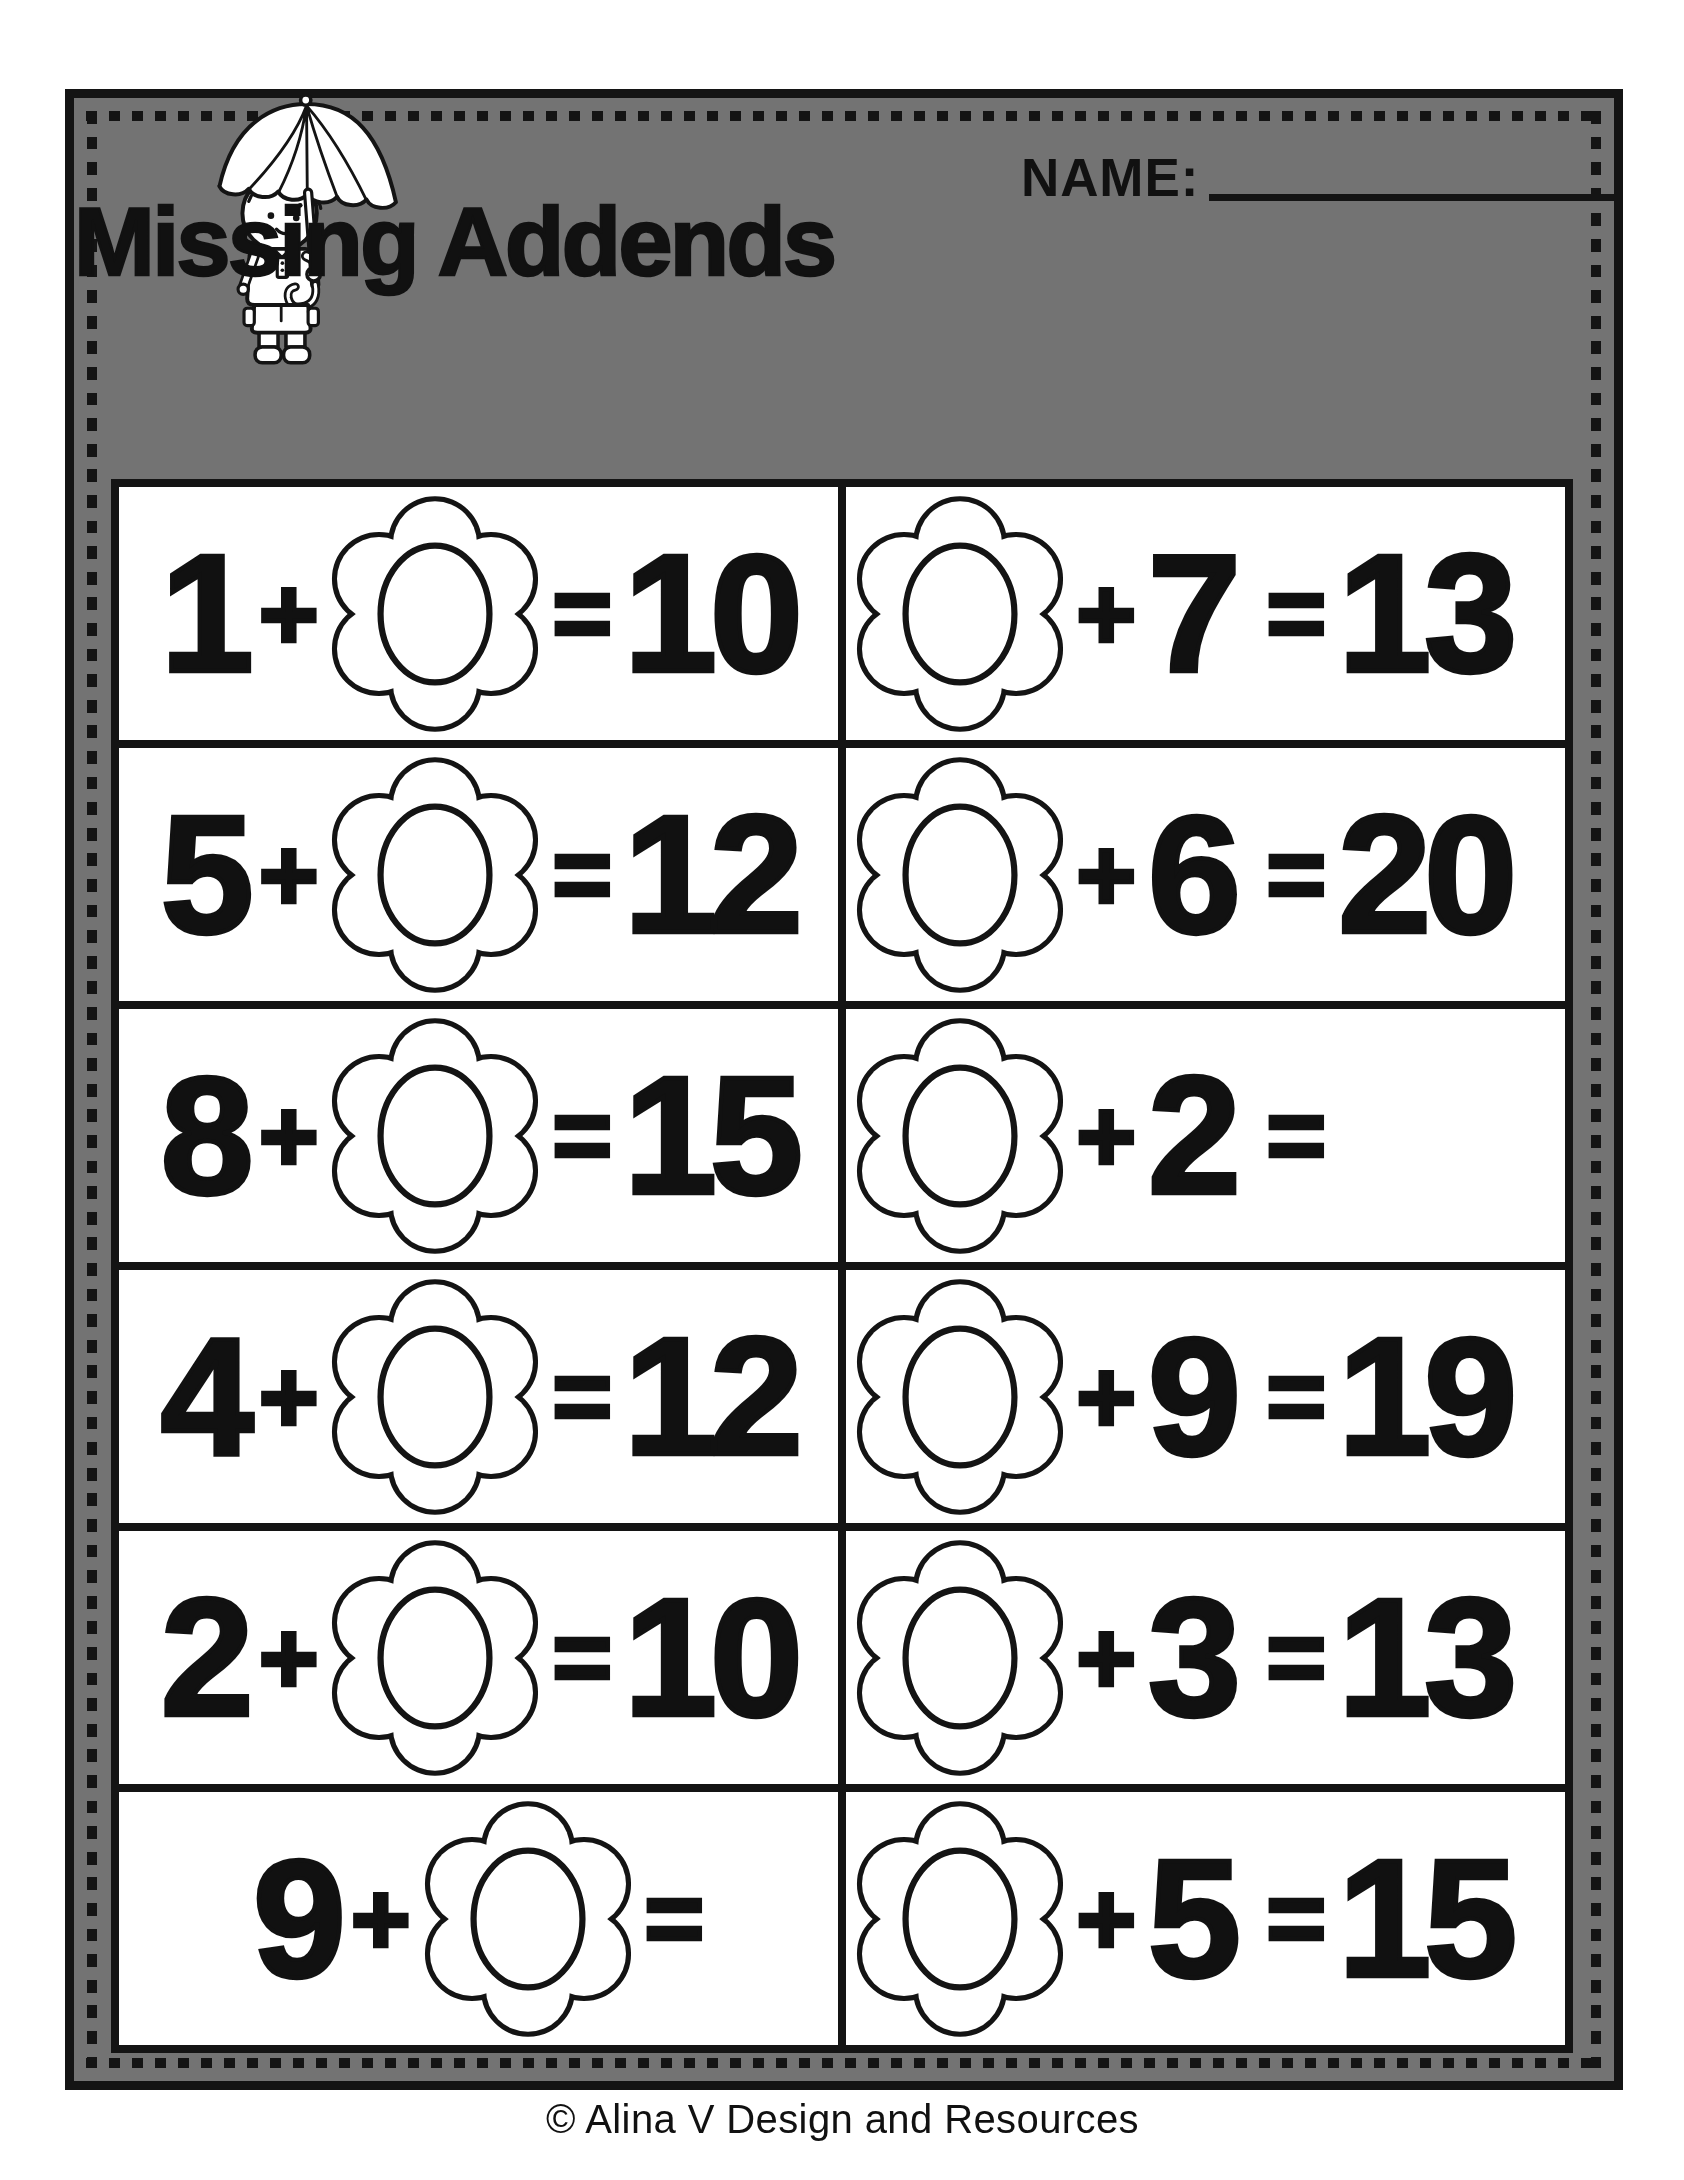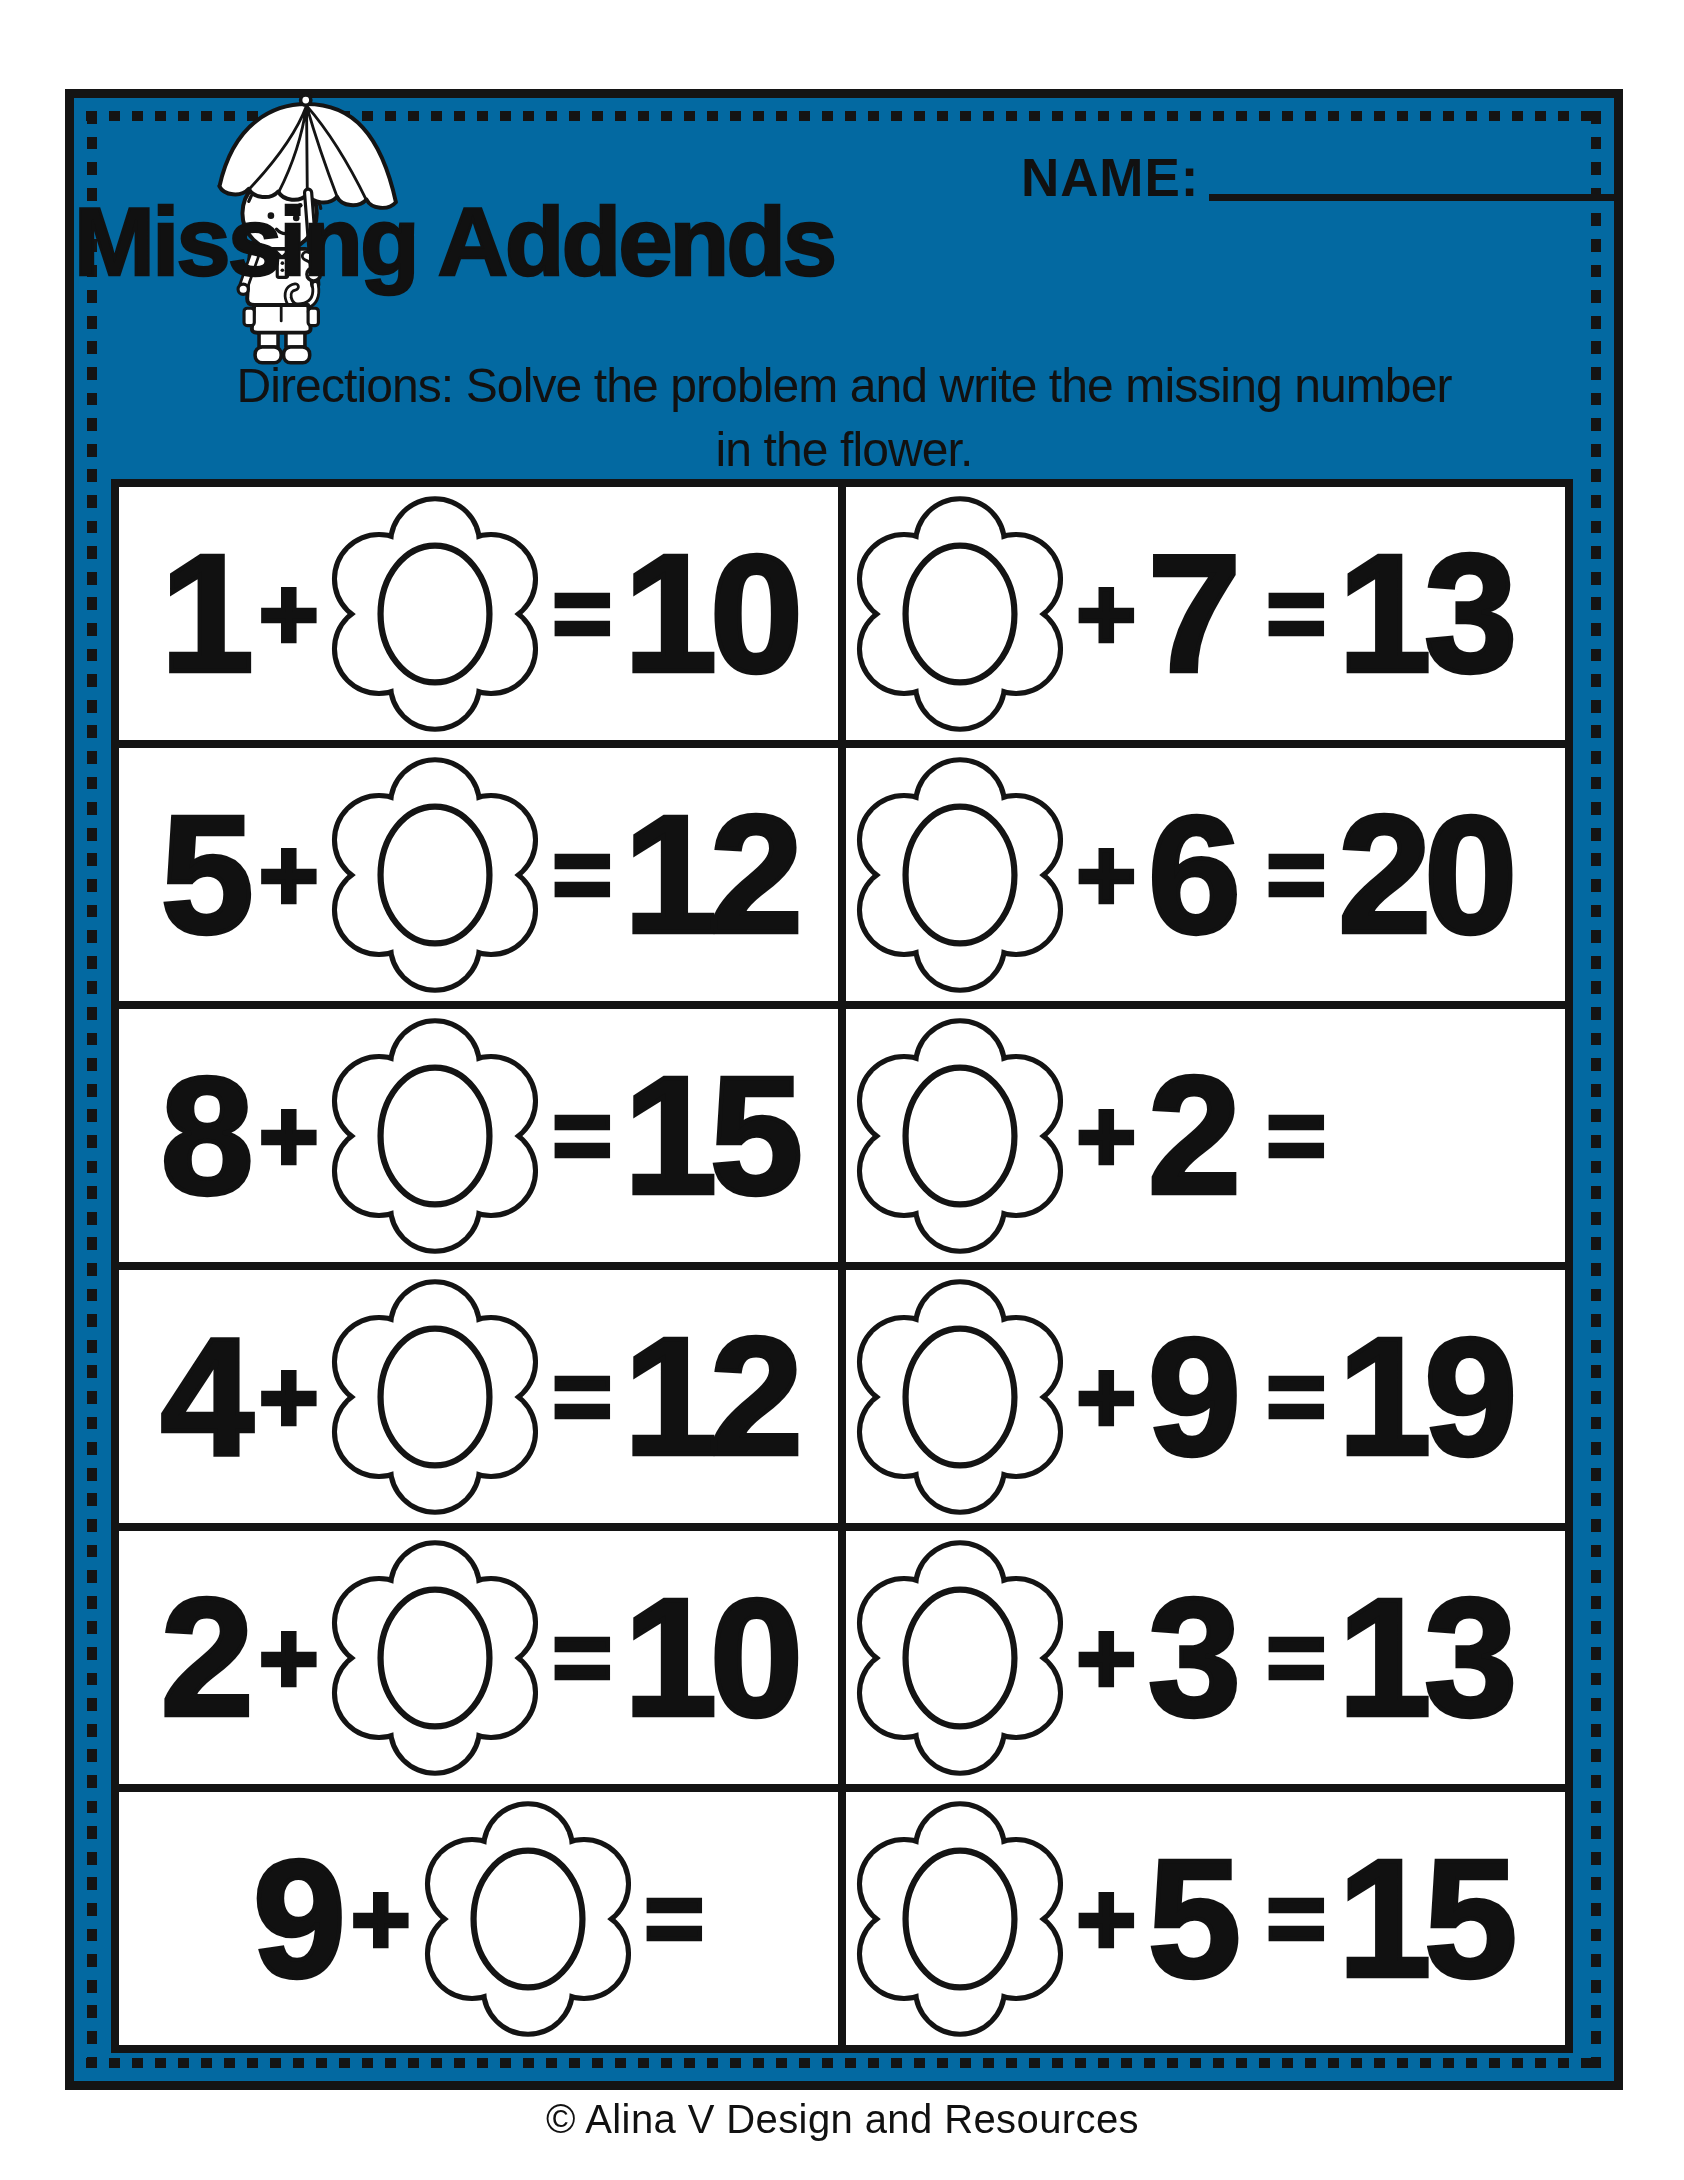"NAME:" .frame { background: #0369a1 -> #737373 }
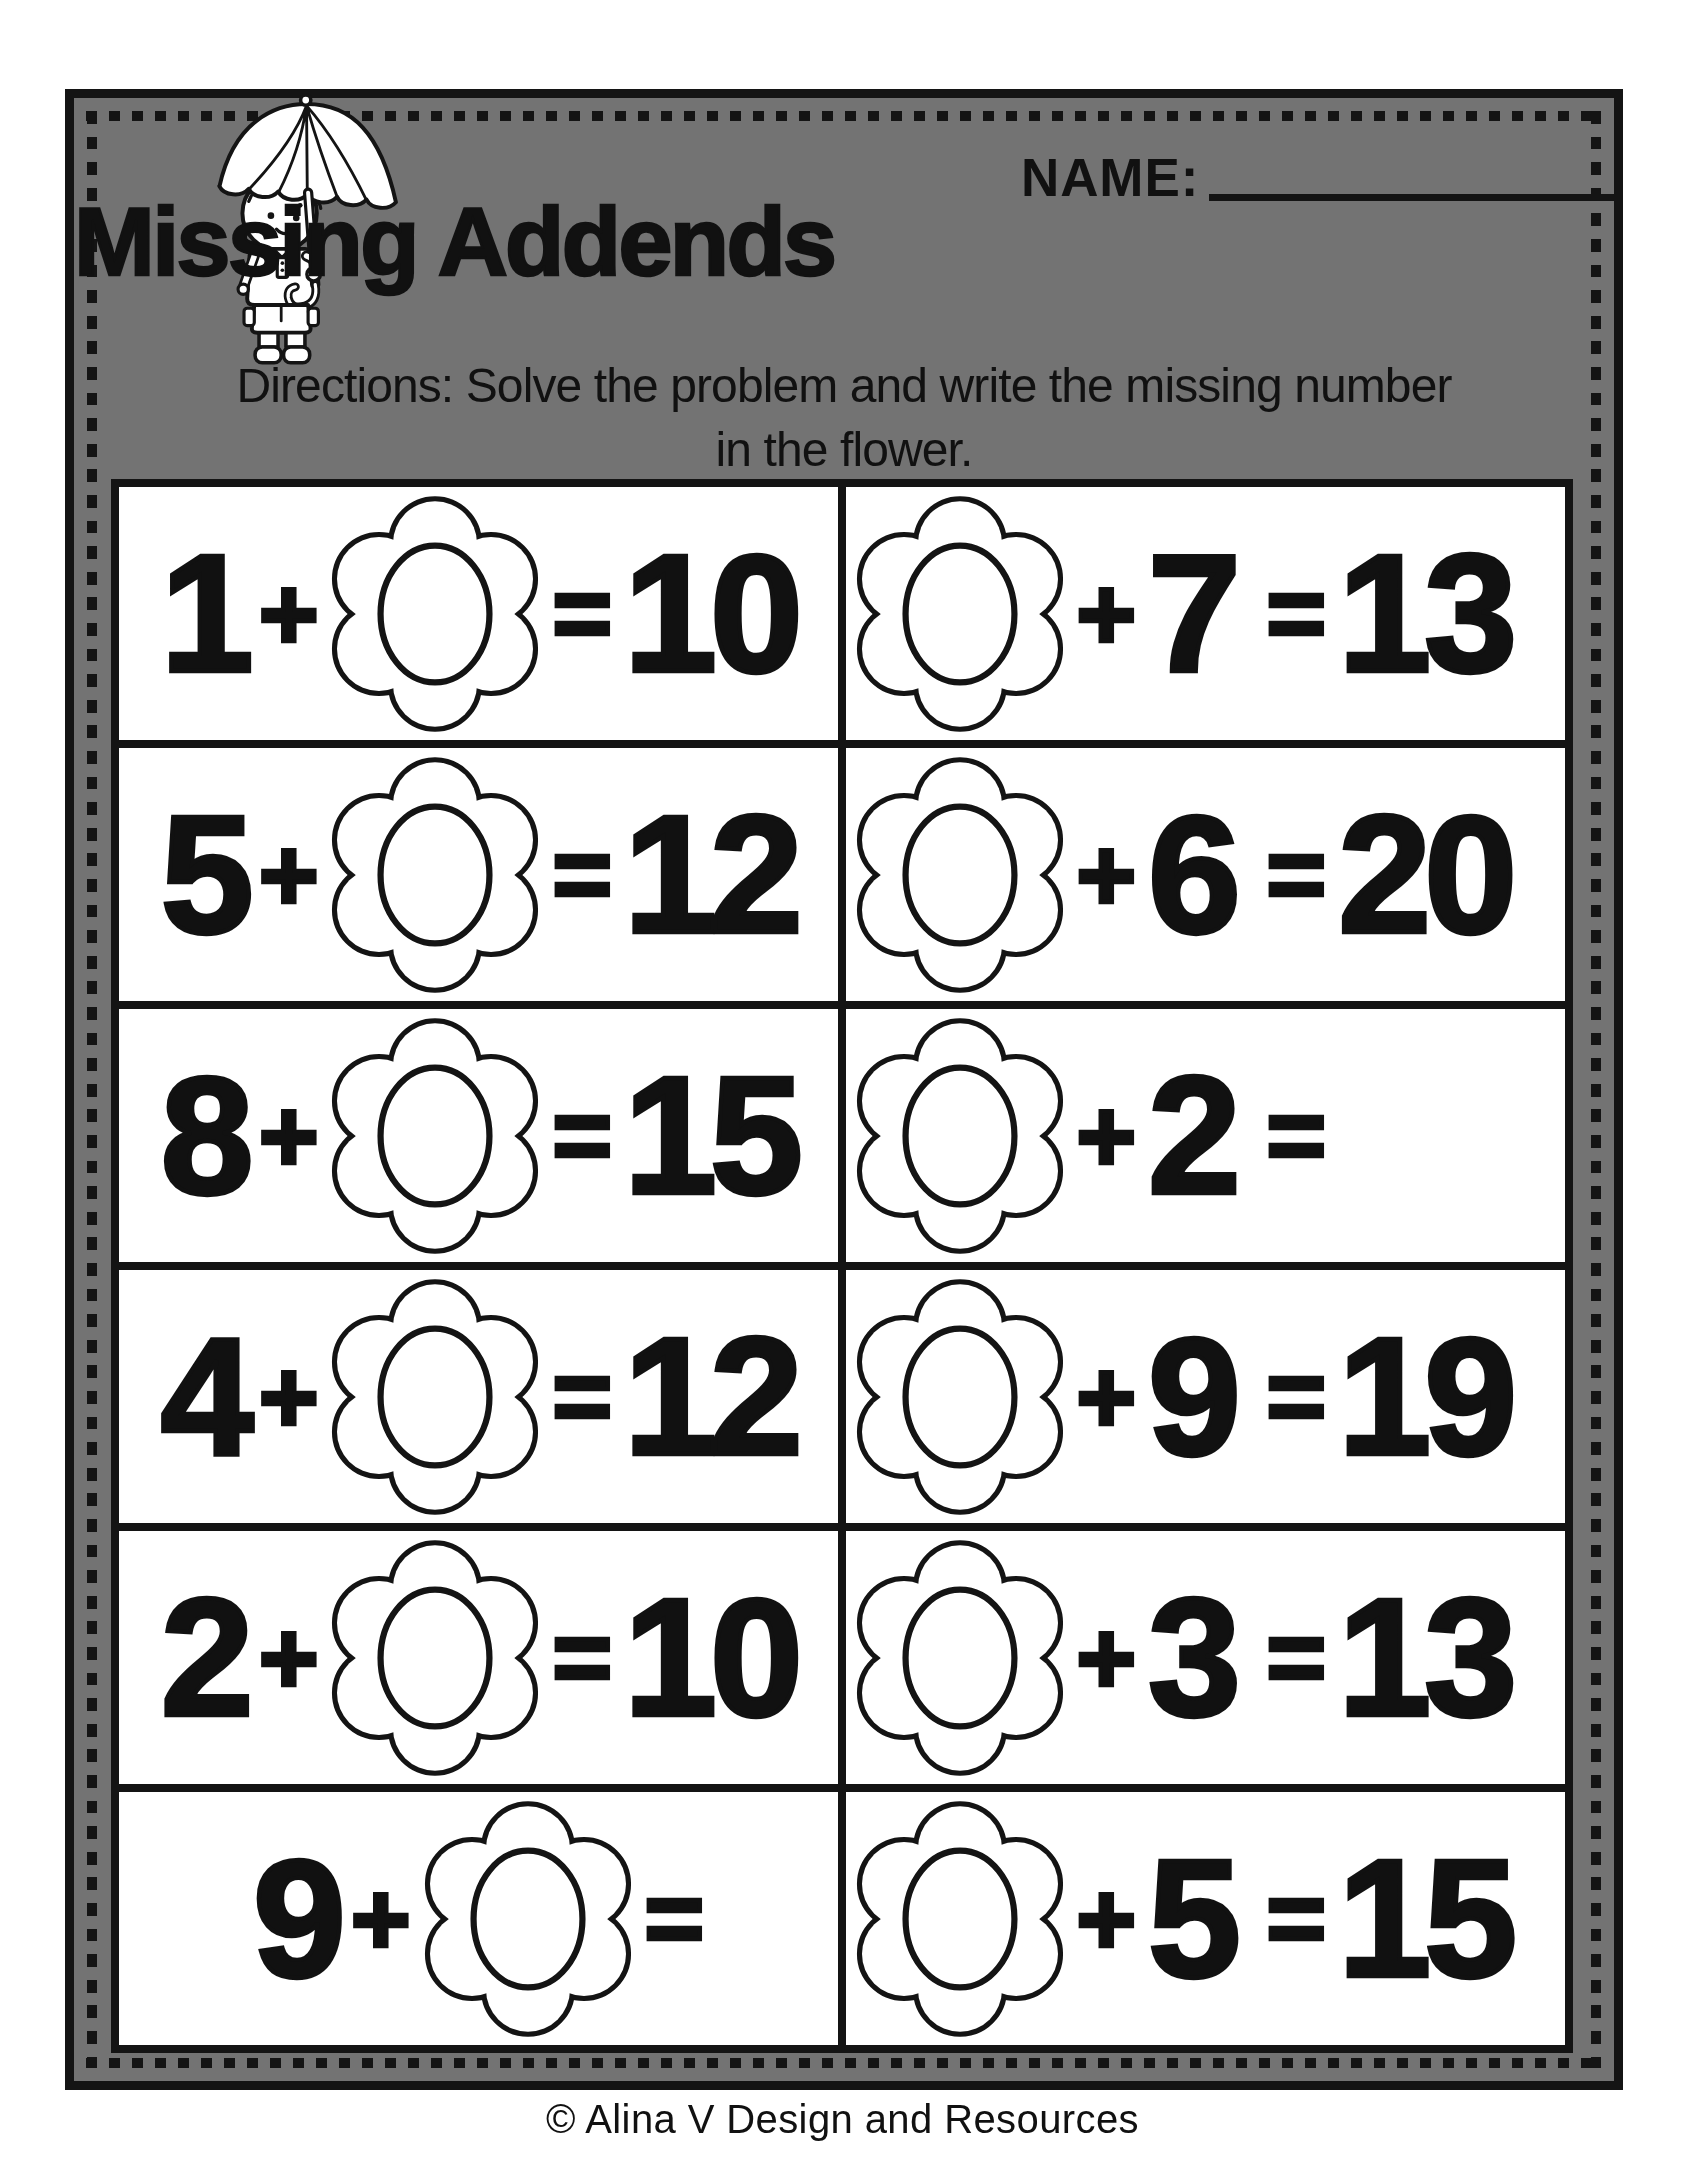"Directions: Solve the problem and" div.directions { html: <div> <div>Directions: Solve the problem and write the missing number</div> <div>in the flower.</div> </div> -> none }
